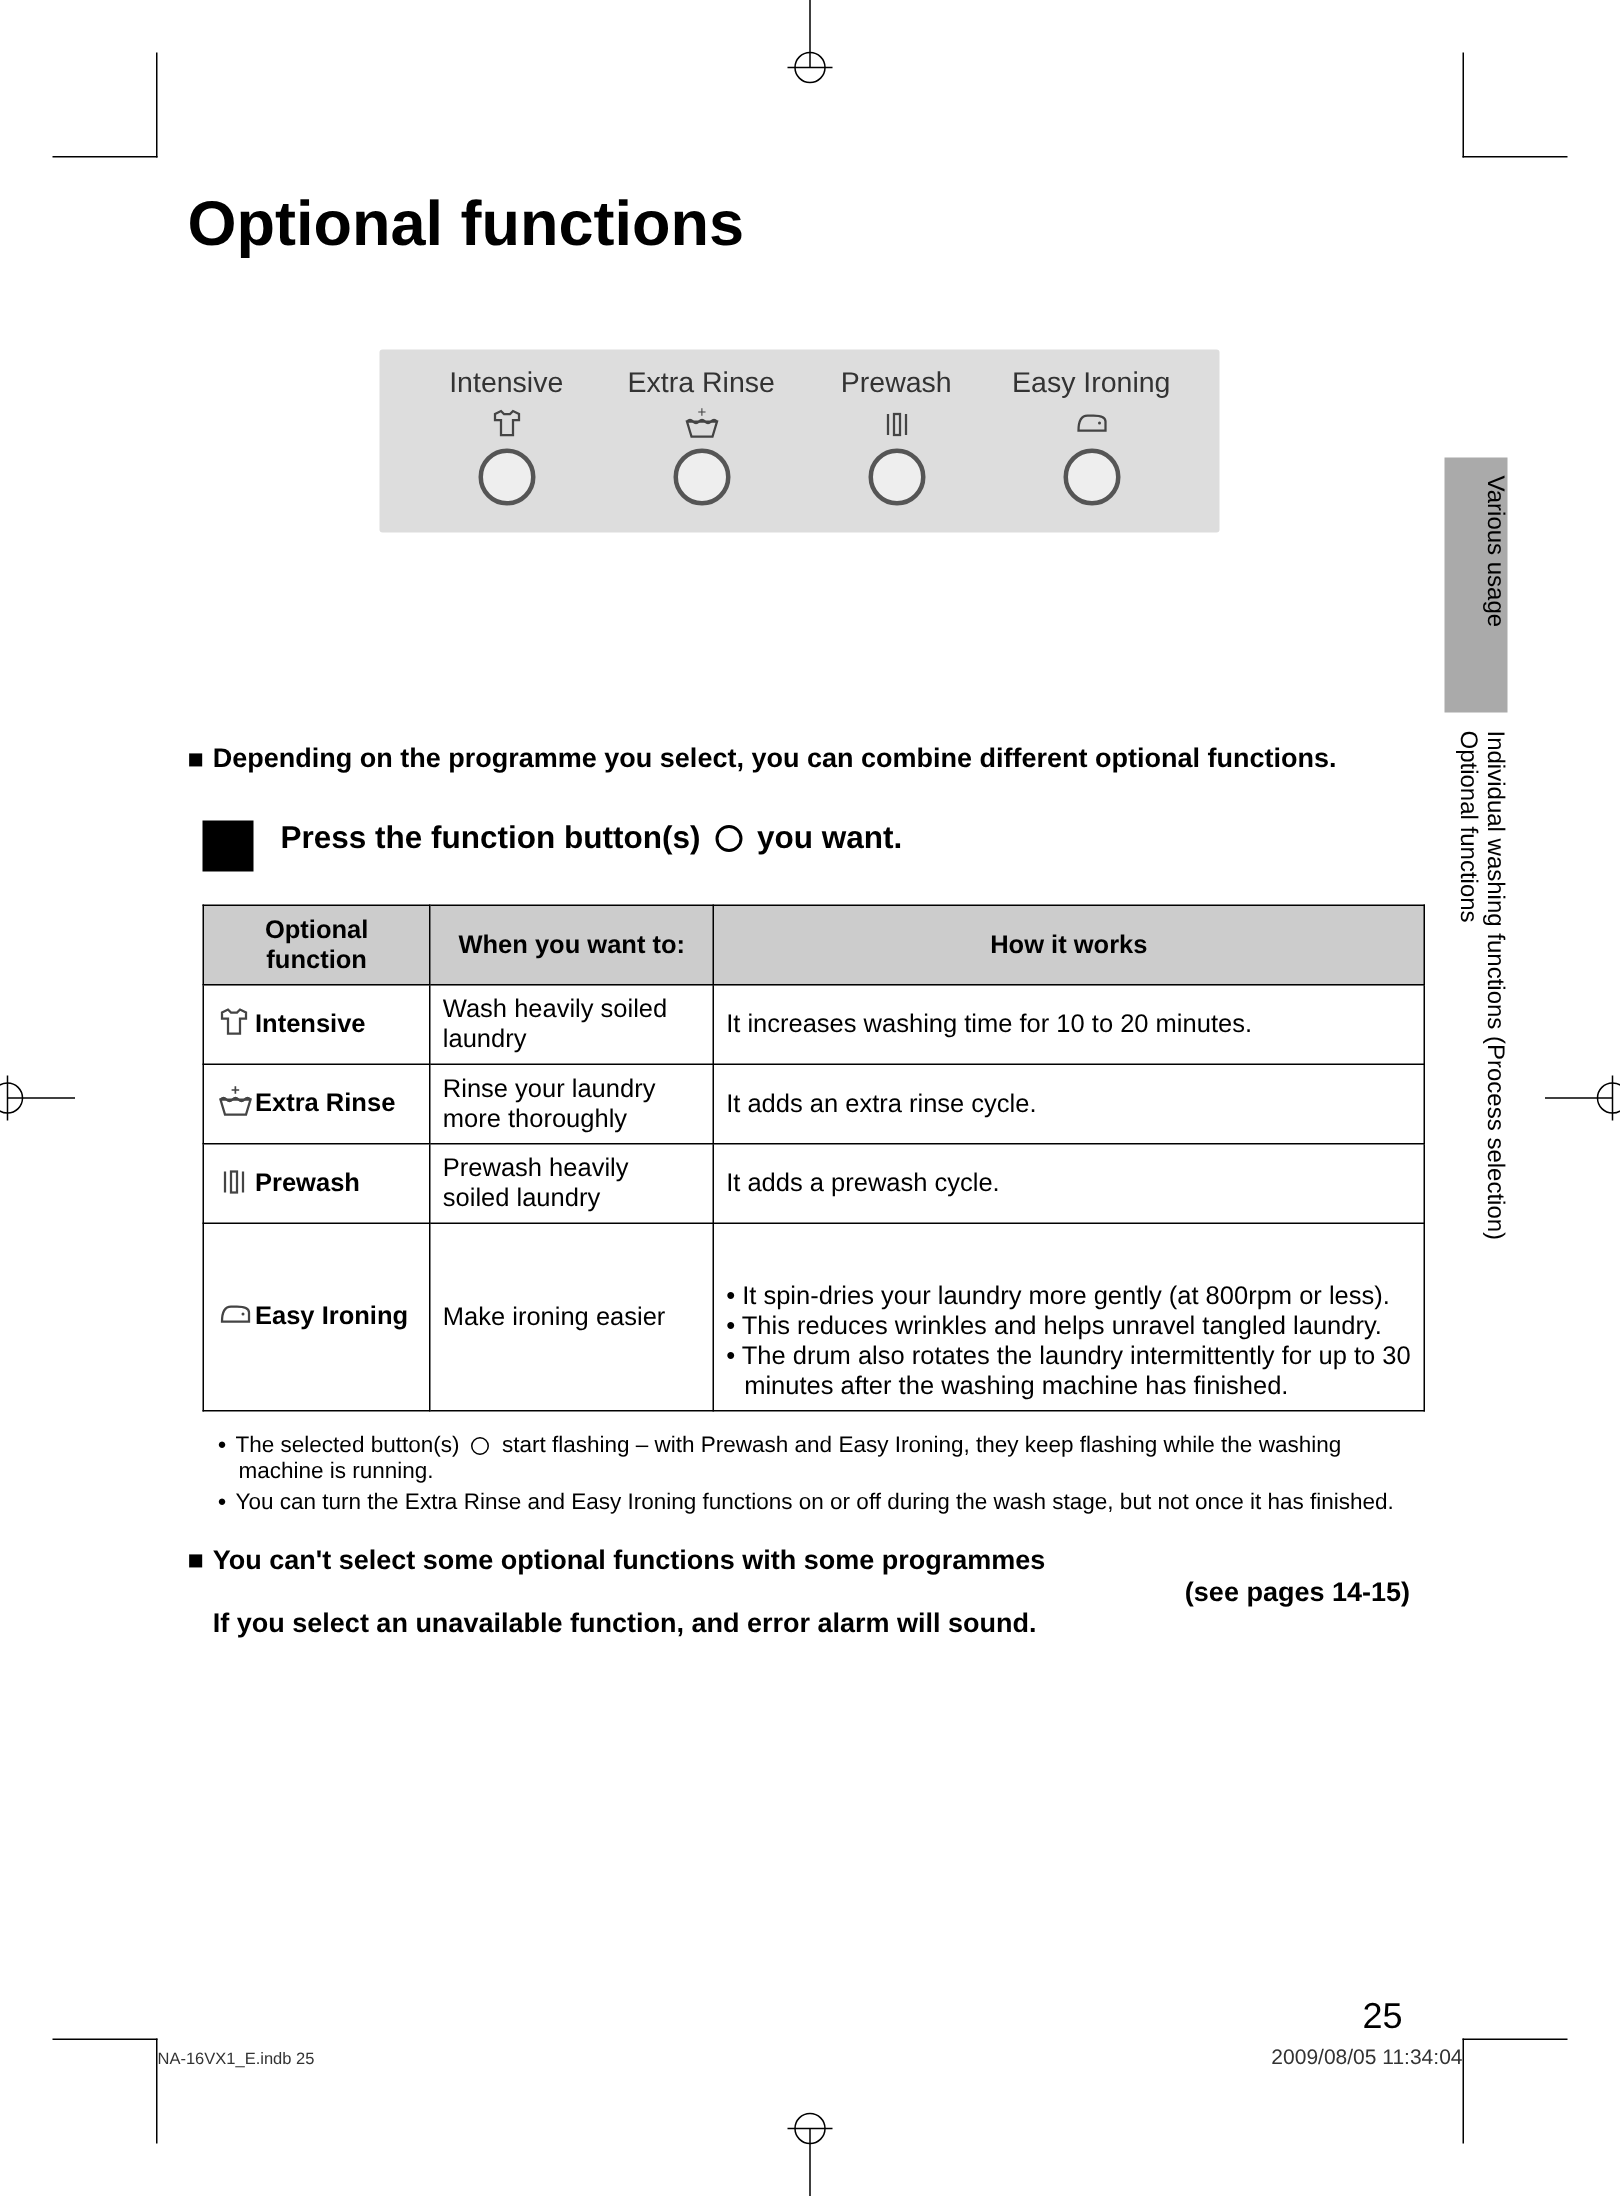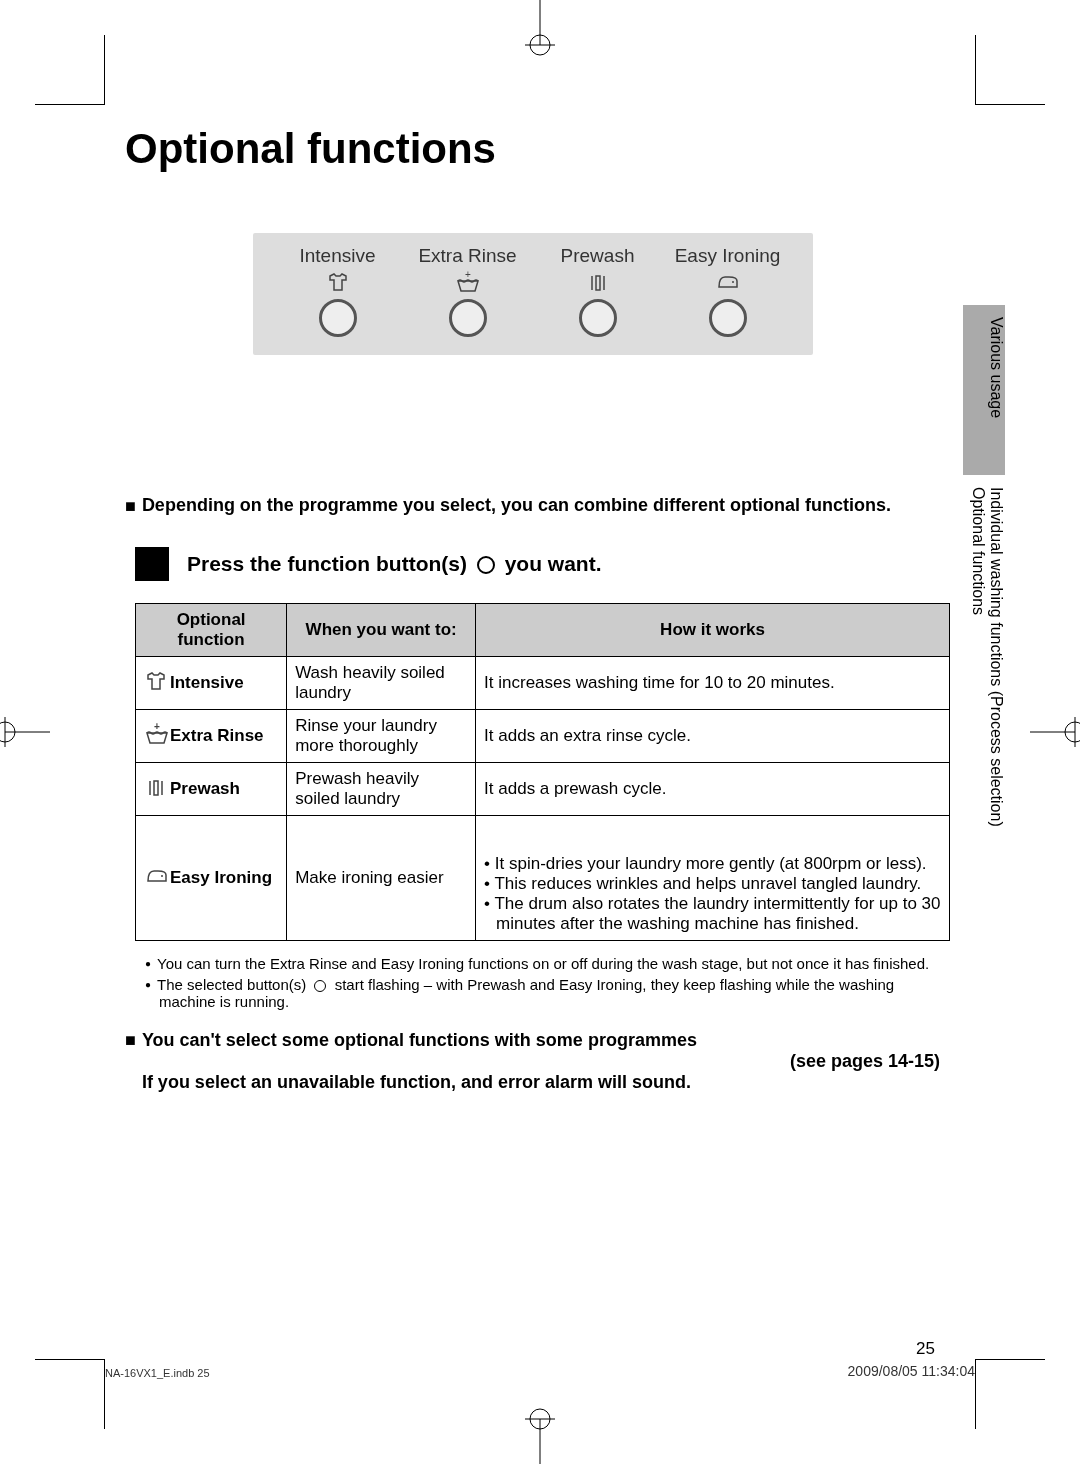"Press the function button(s) you" .step-row { align-items: center -> none }
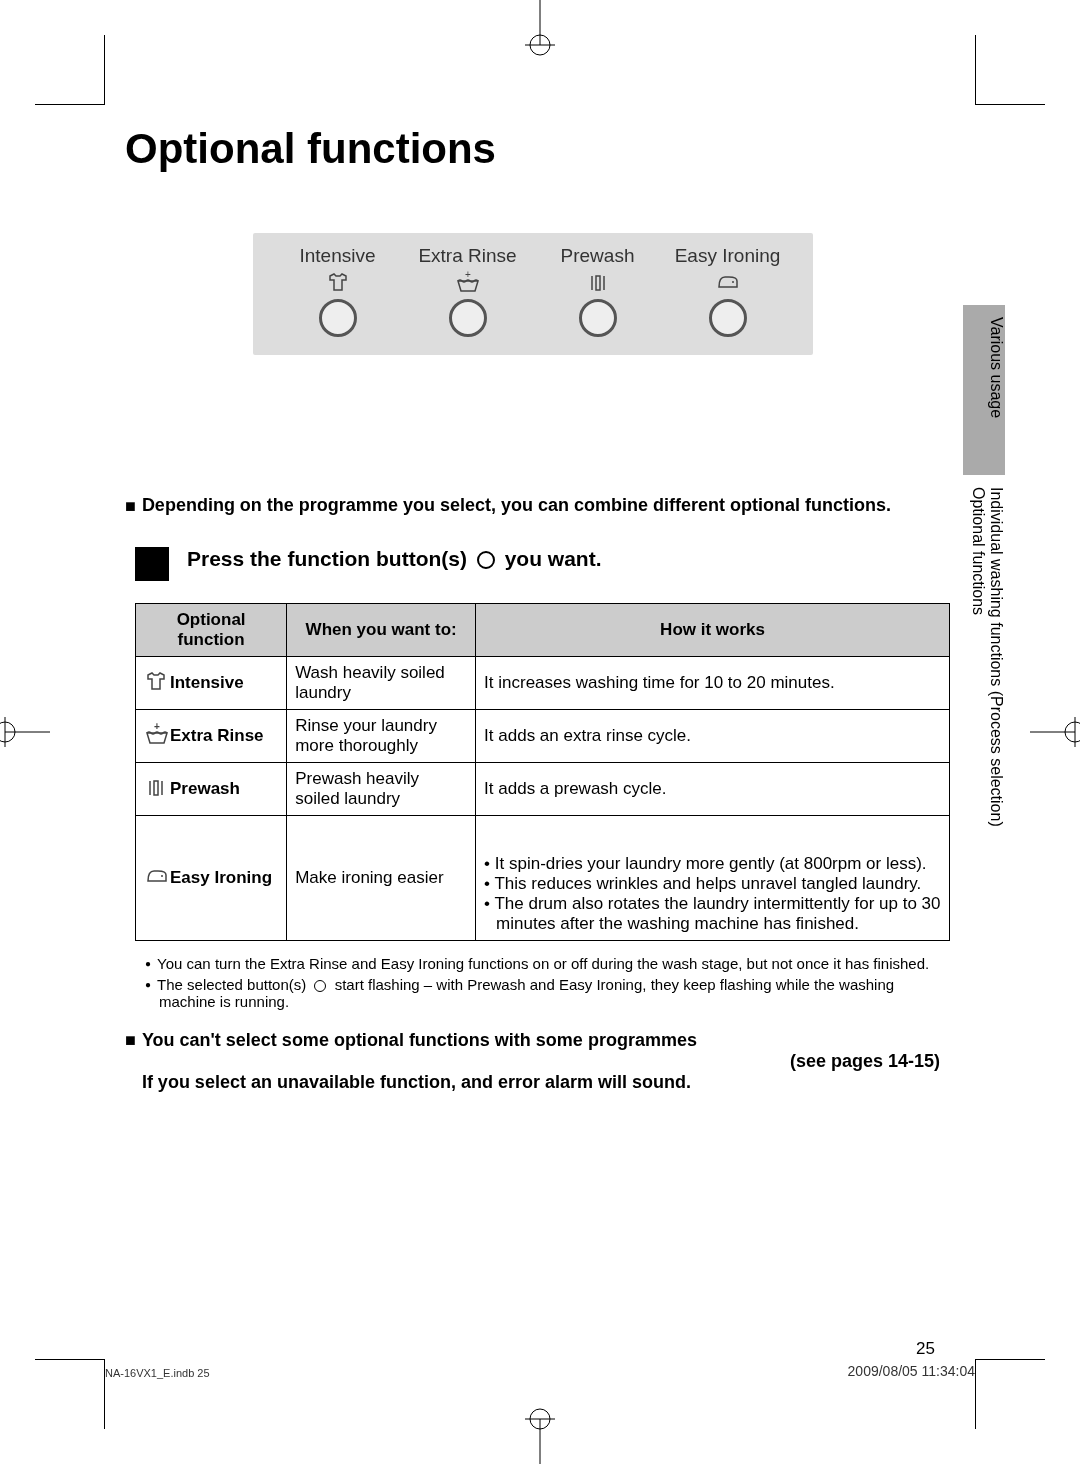"You can turn the Extra" li { order: before "The selected button(s) start flashing" -> after "The selected button(s) start flashing" }
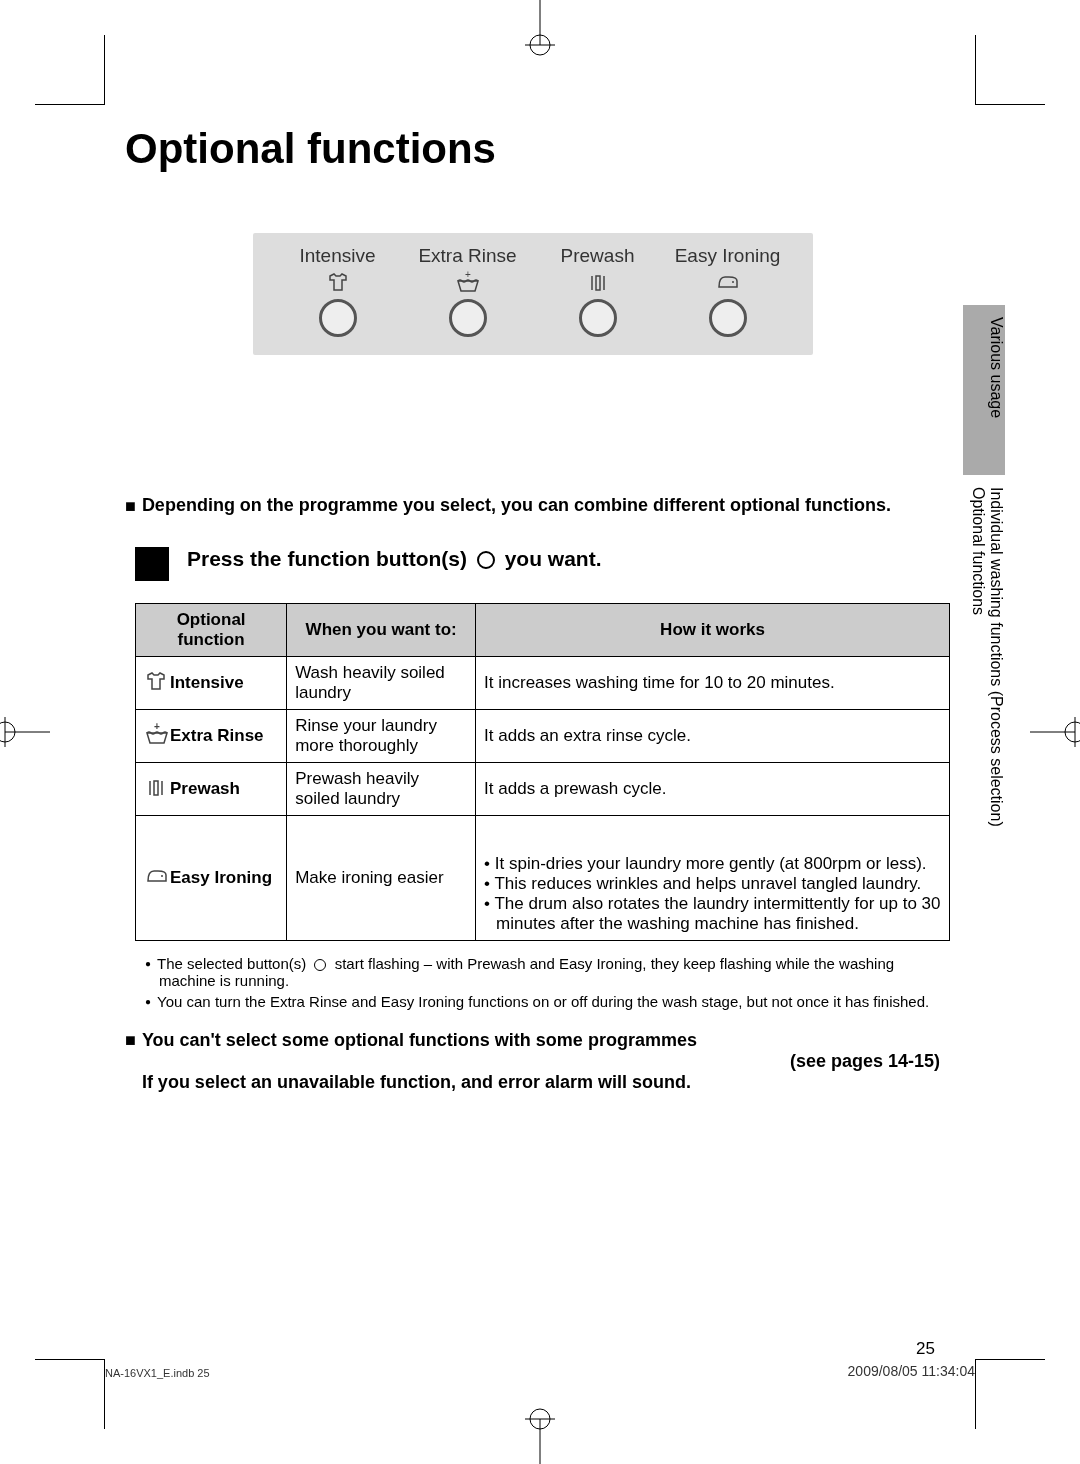"25" .pagenum { font-size: 17px -> 24px }
